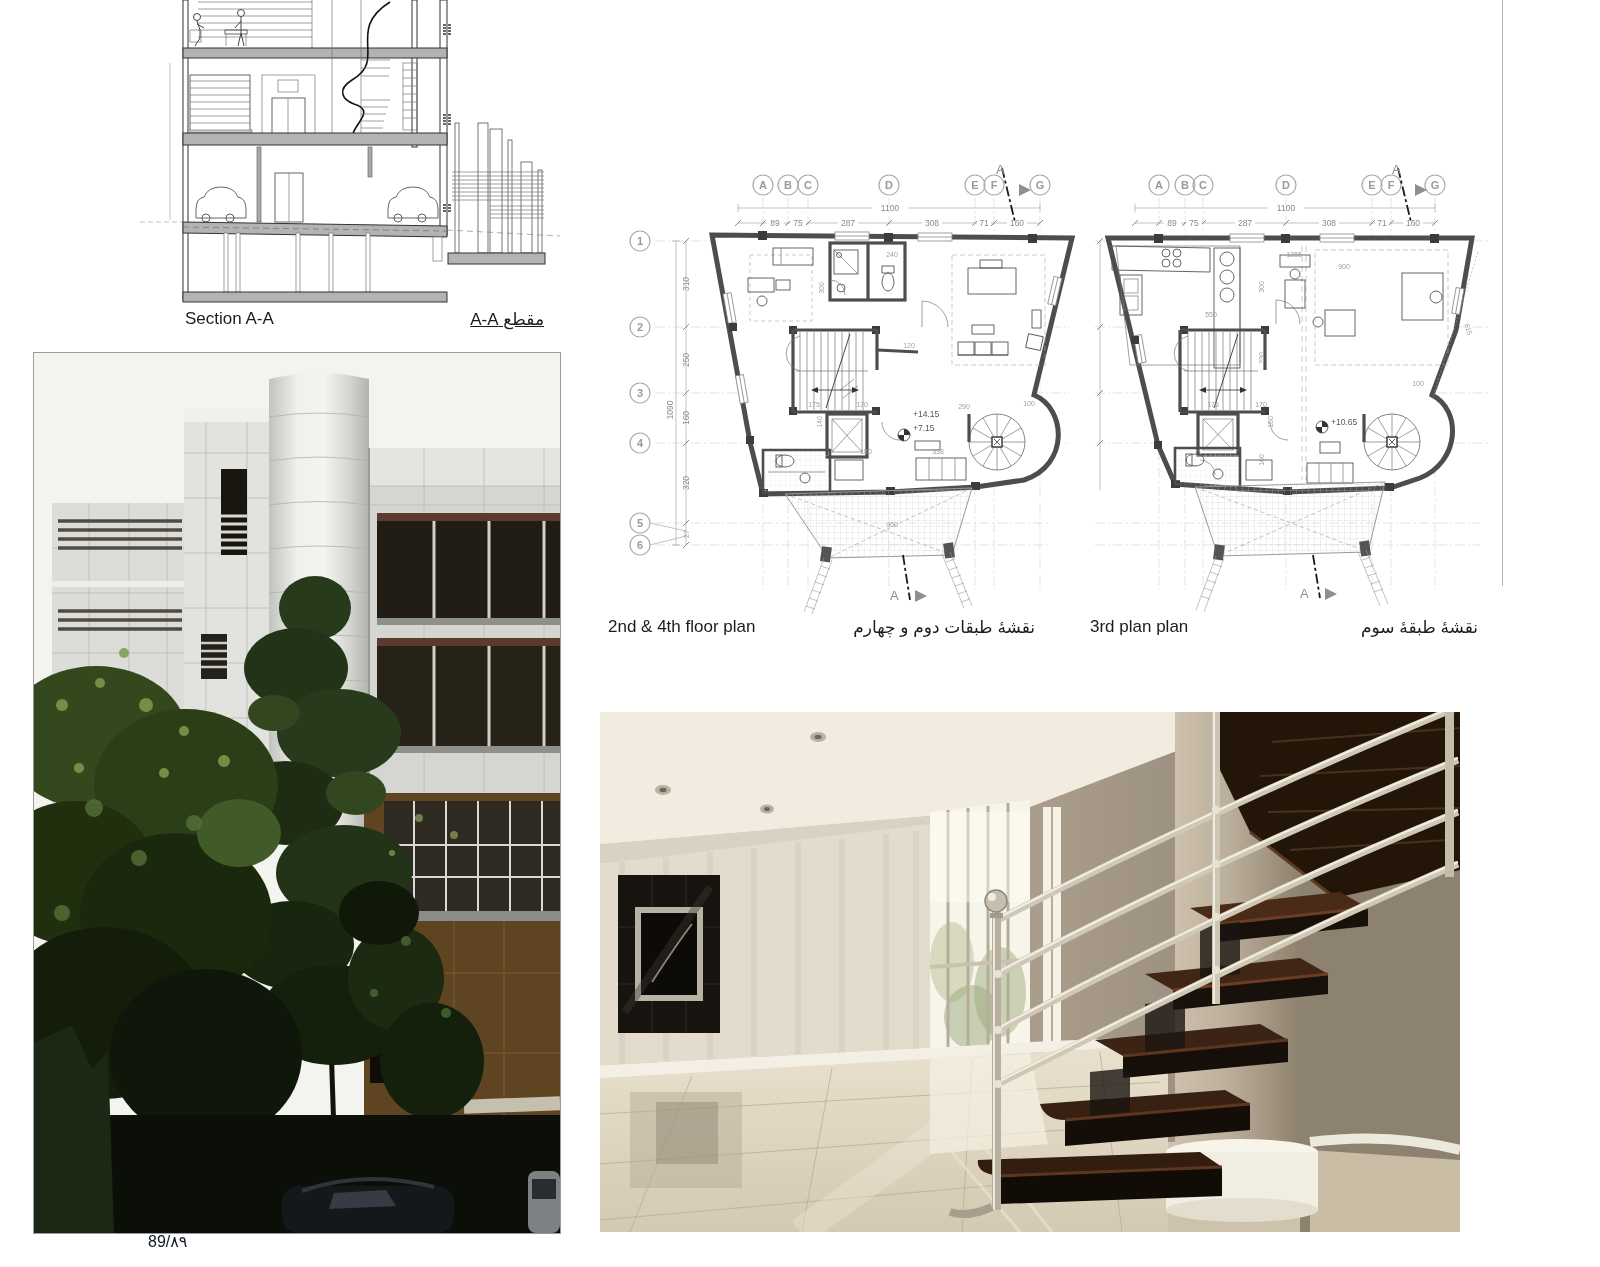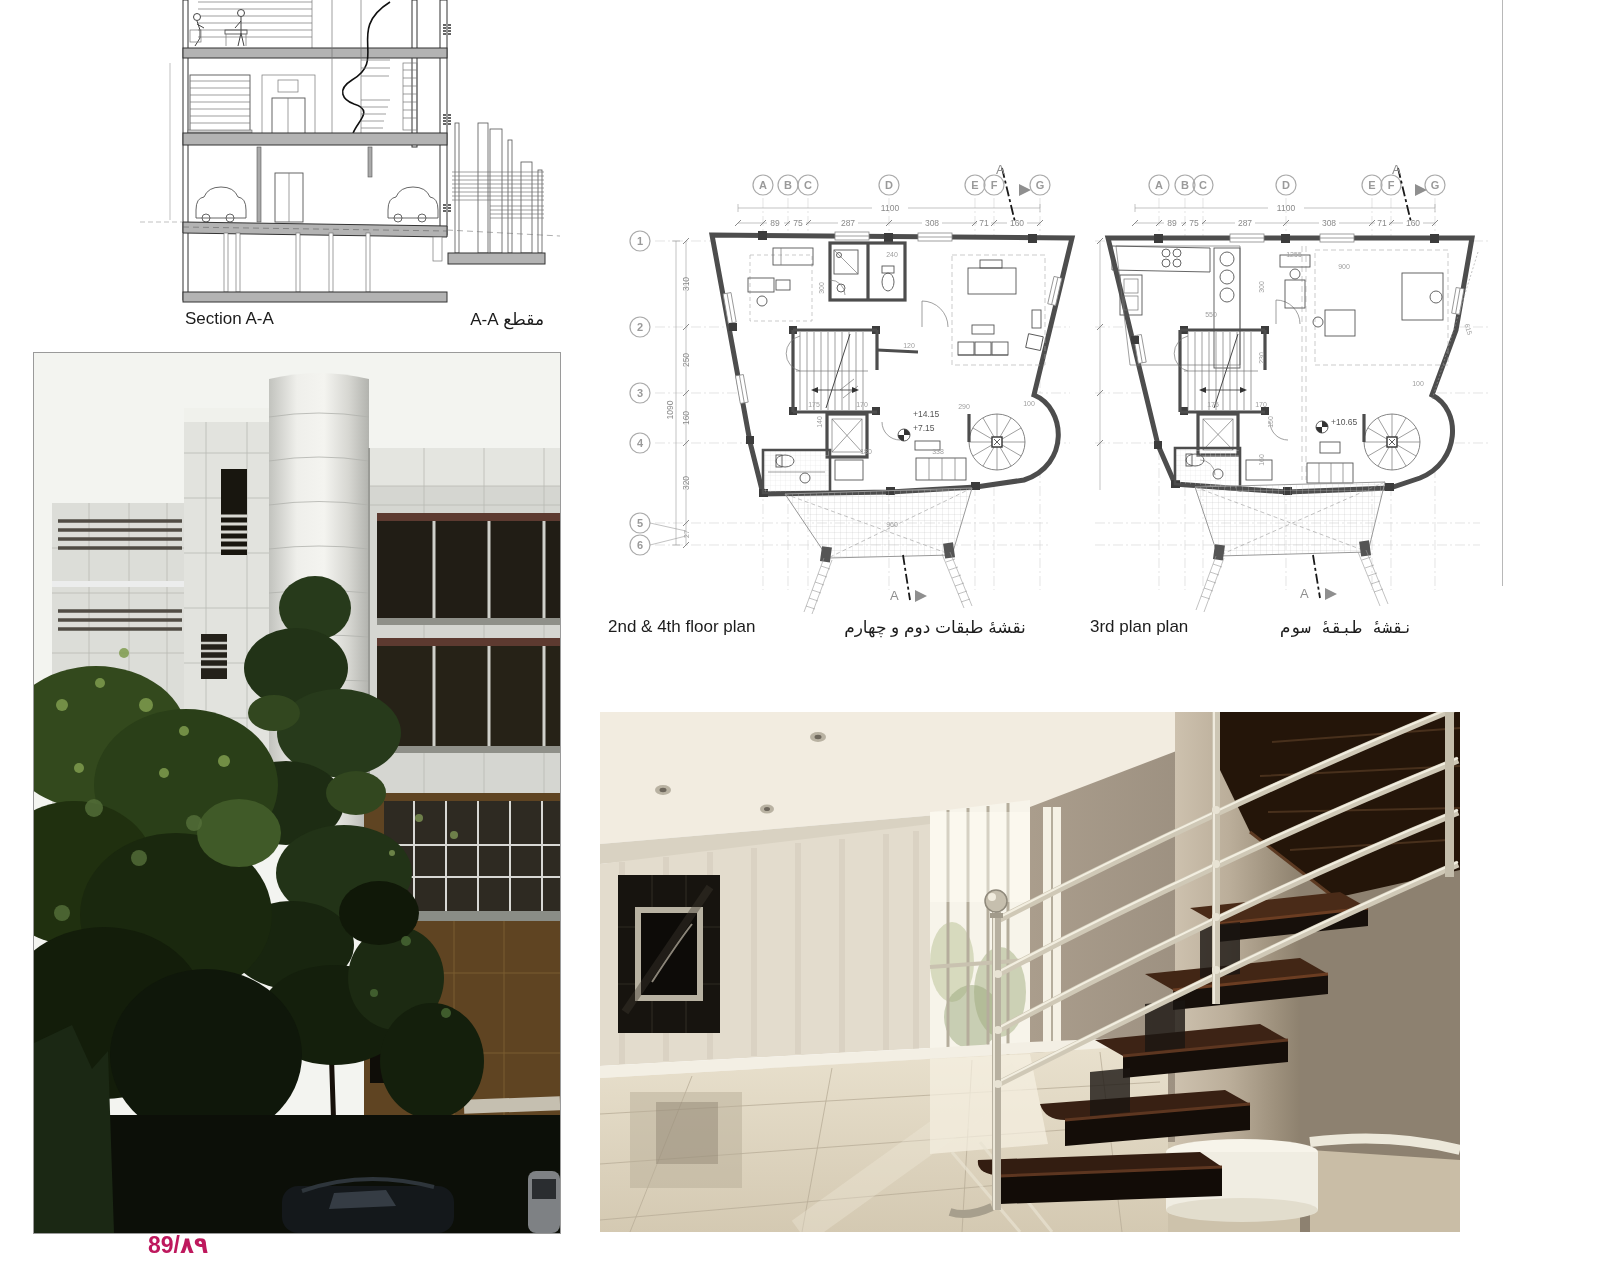"مقطع A-A" div.cap { text-decoration: none -> underline }
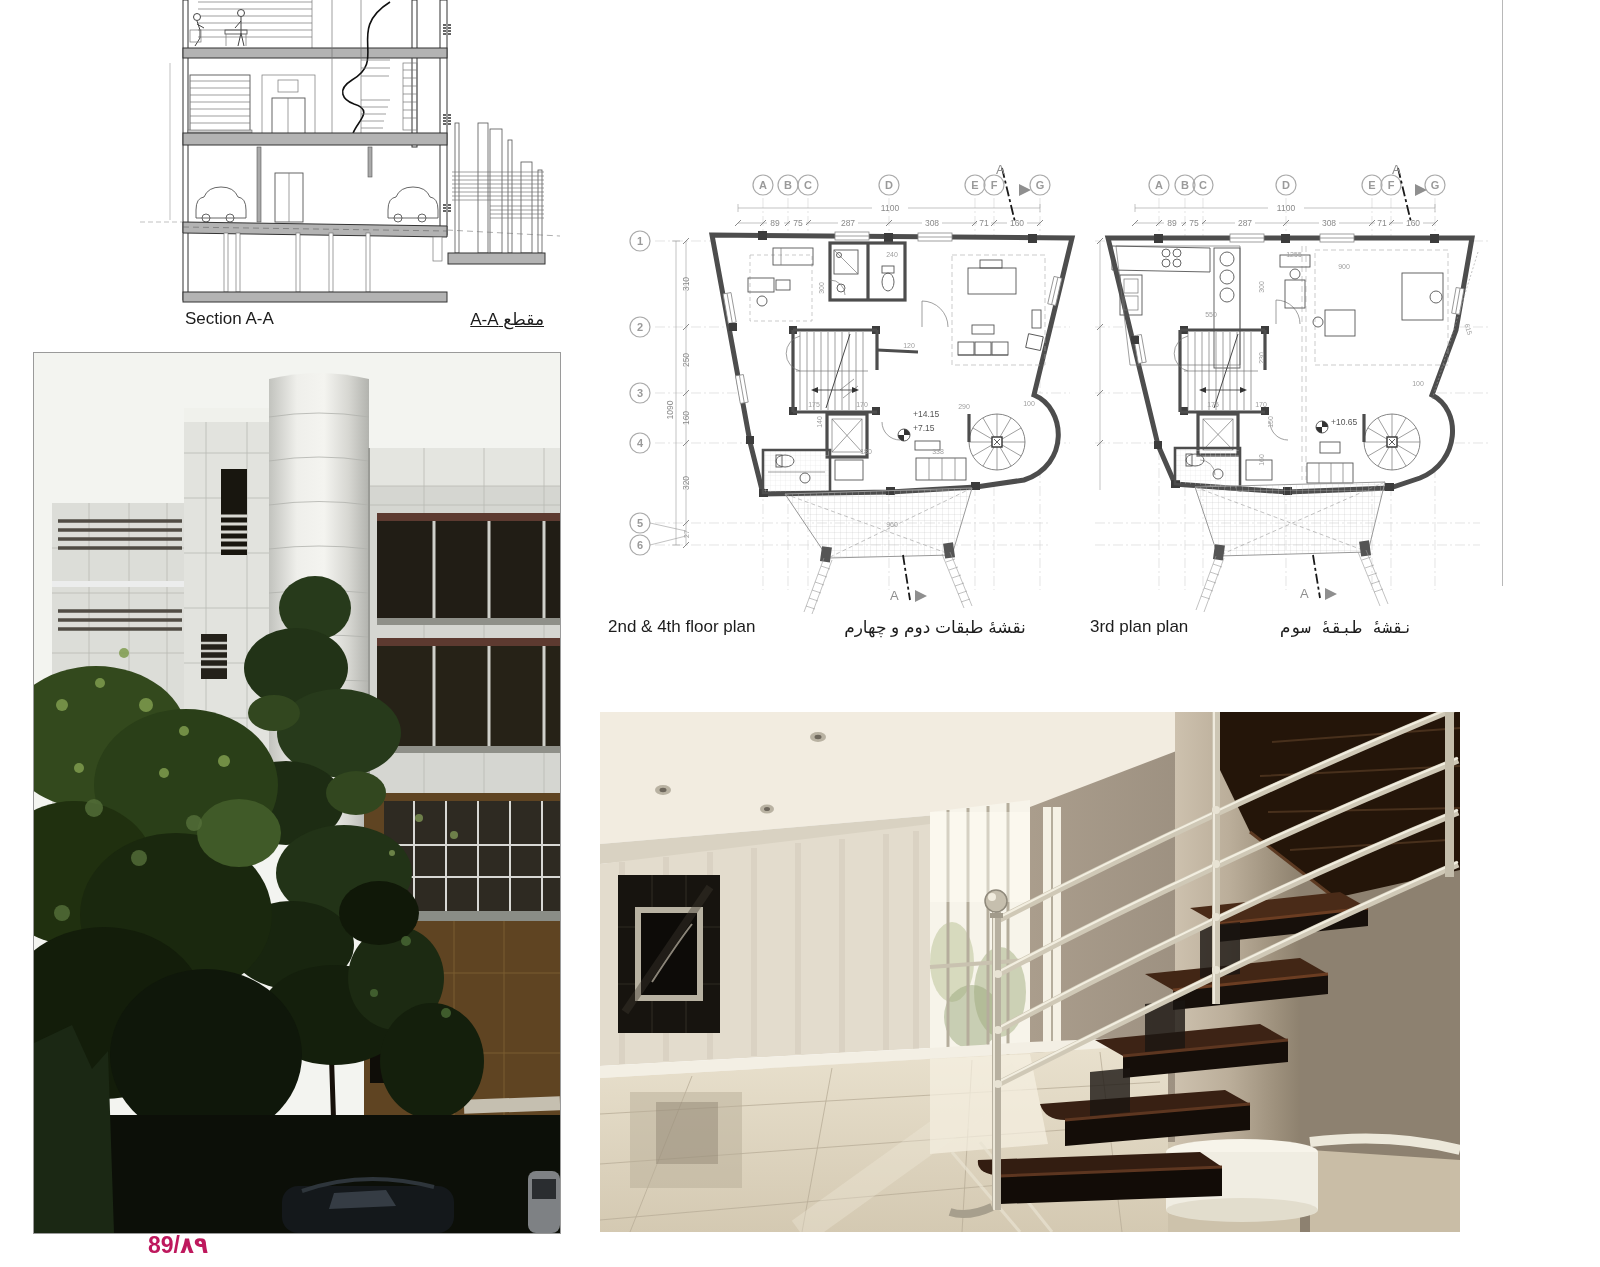"نقشهٔ طبقات دوم و چهارم" div.cap { text-align: center -> right }
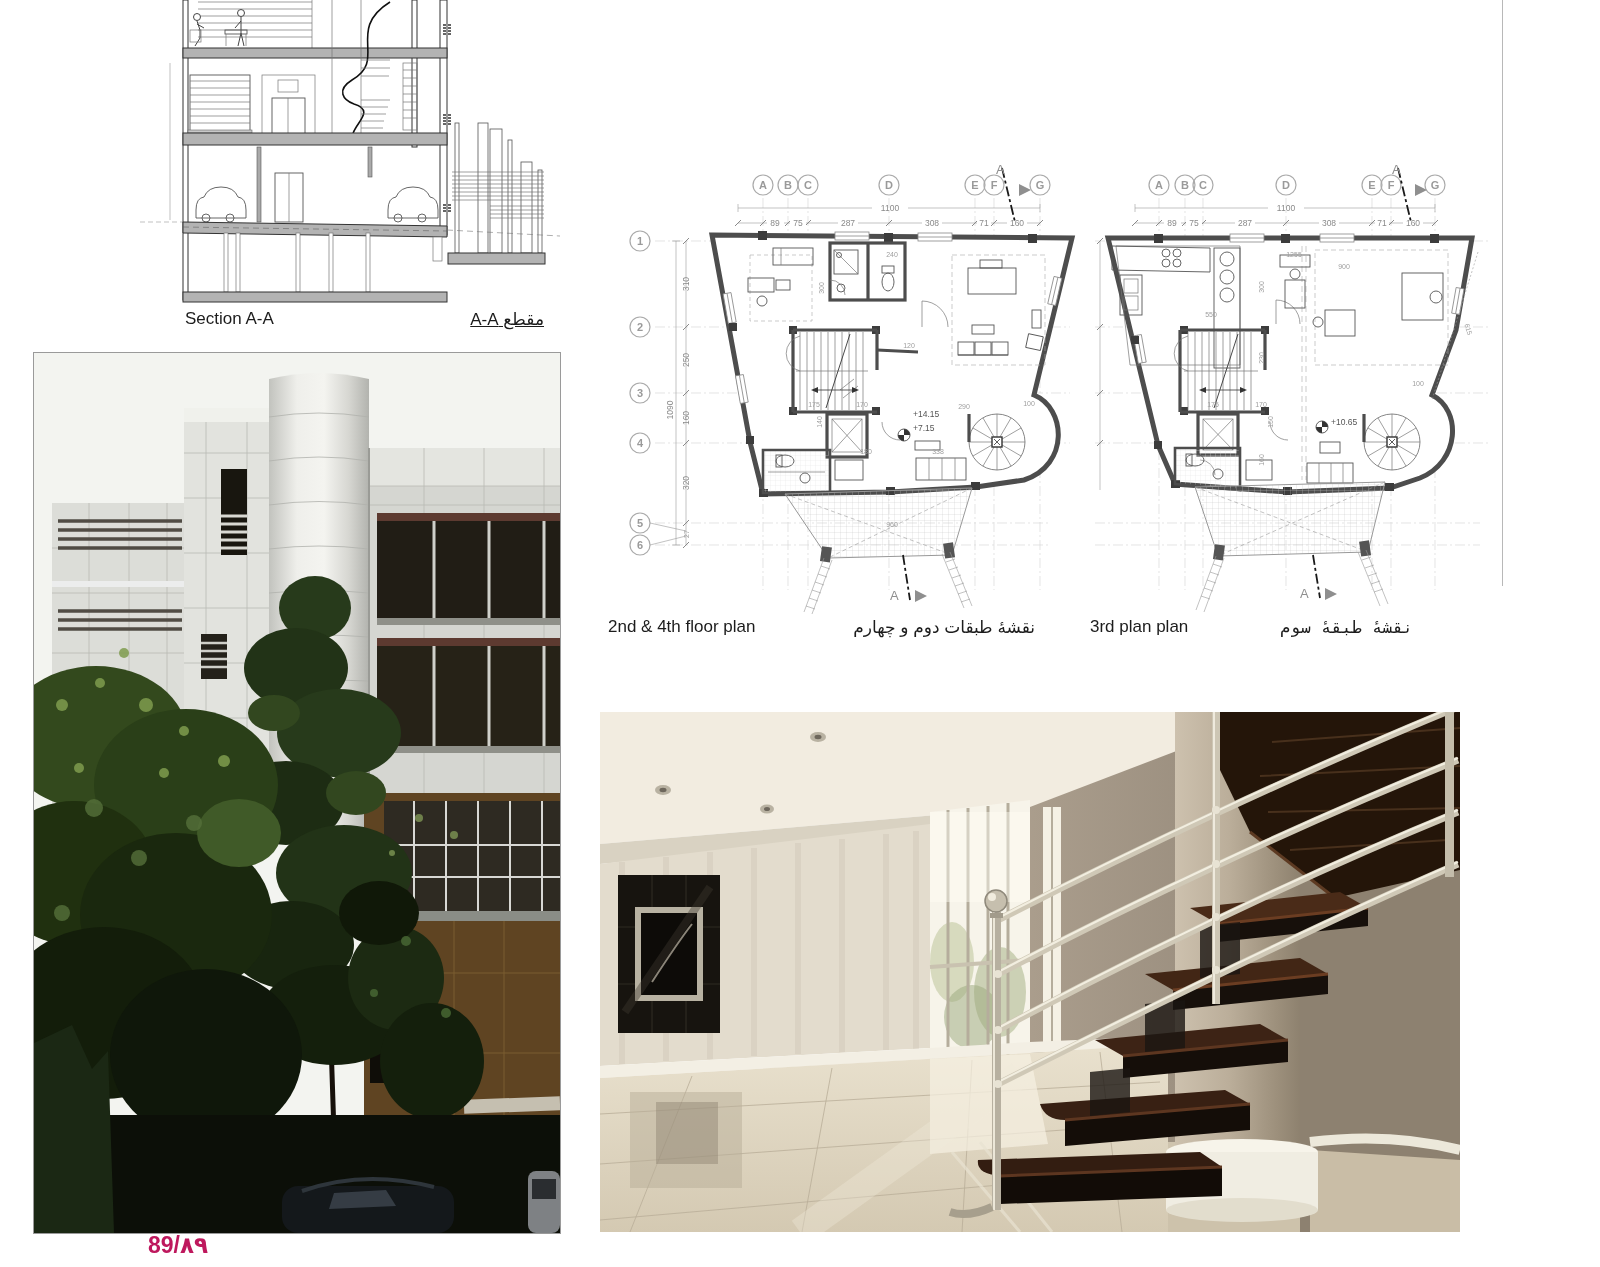"نقشهٔ طبقهٔ سوم" div.cap { font-family: Liberation Mono, monospace -> none; text-align: left -> right }
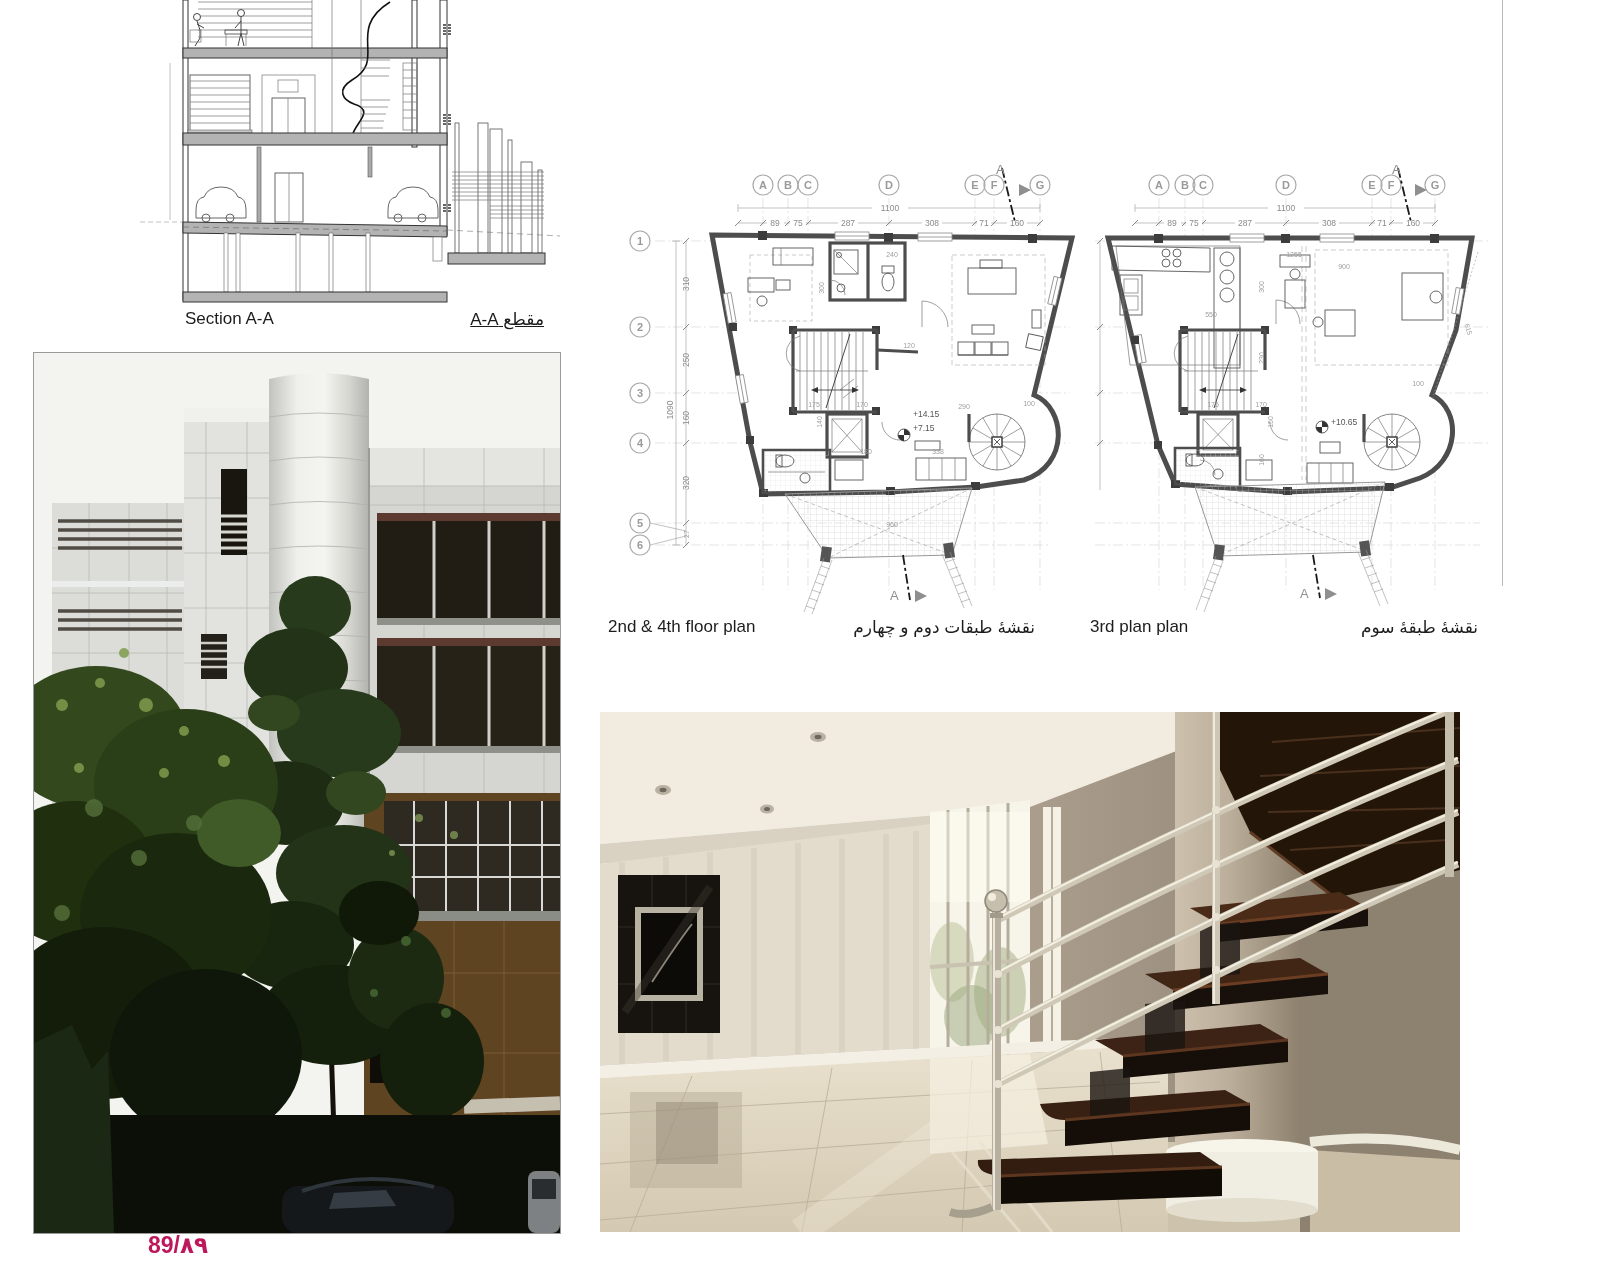"89/۸۹" .pageno { color: #be185d -> #0f172a; font-size: 23px -> 16px; font-weight: bold -> none }
